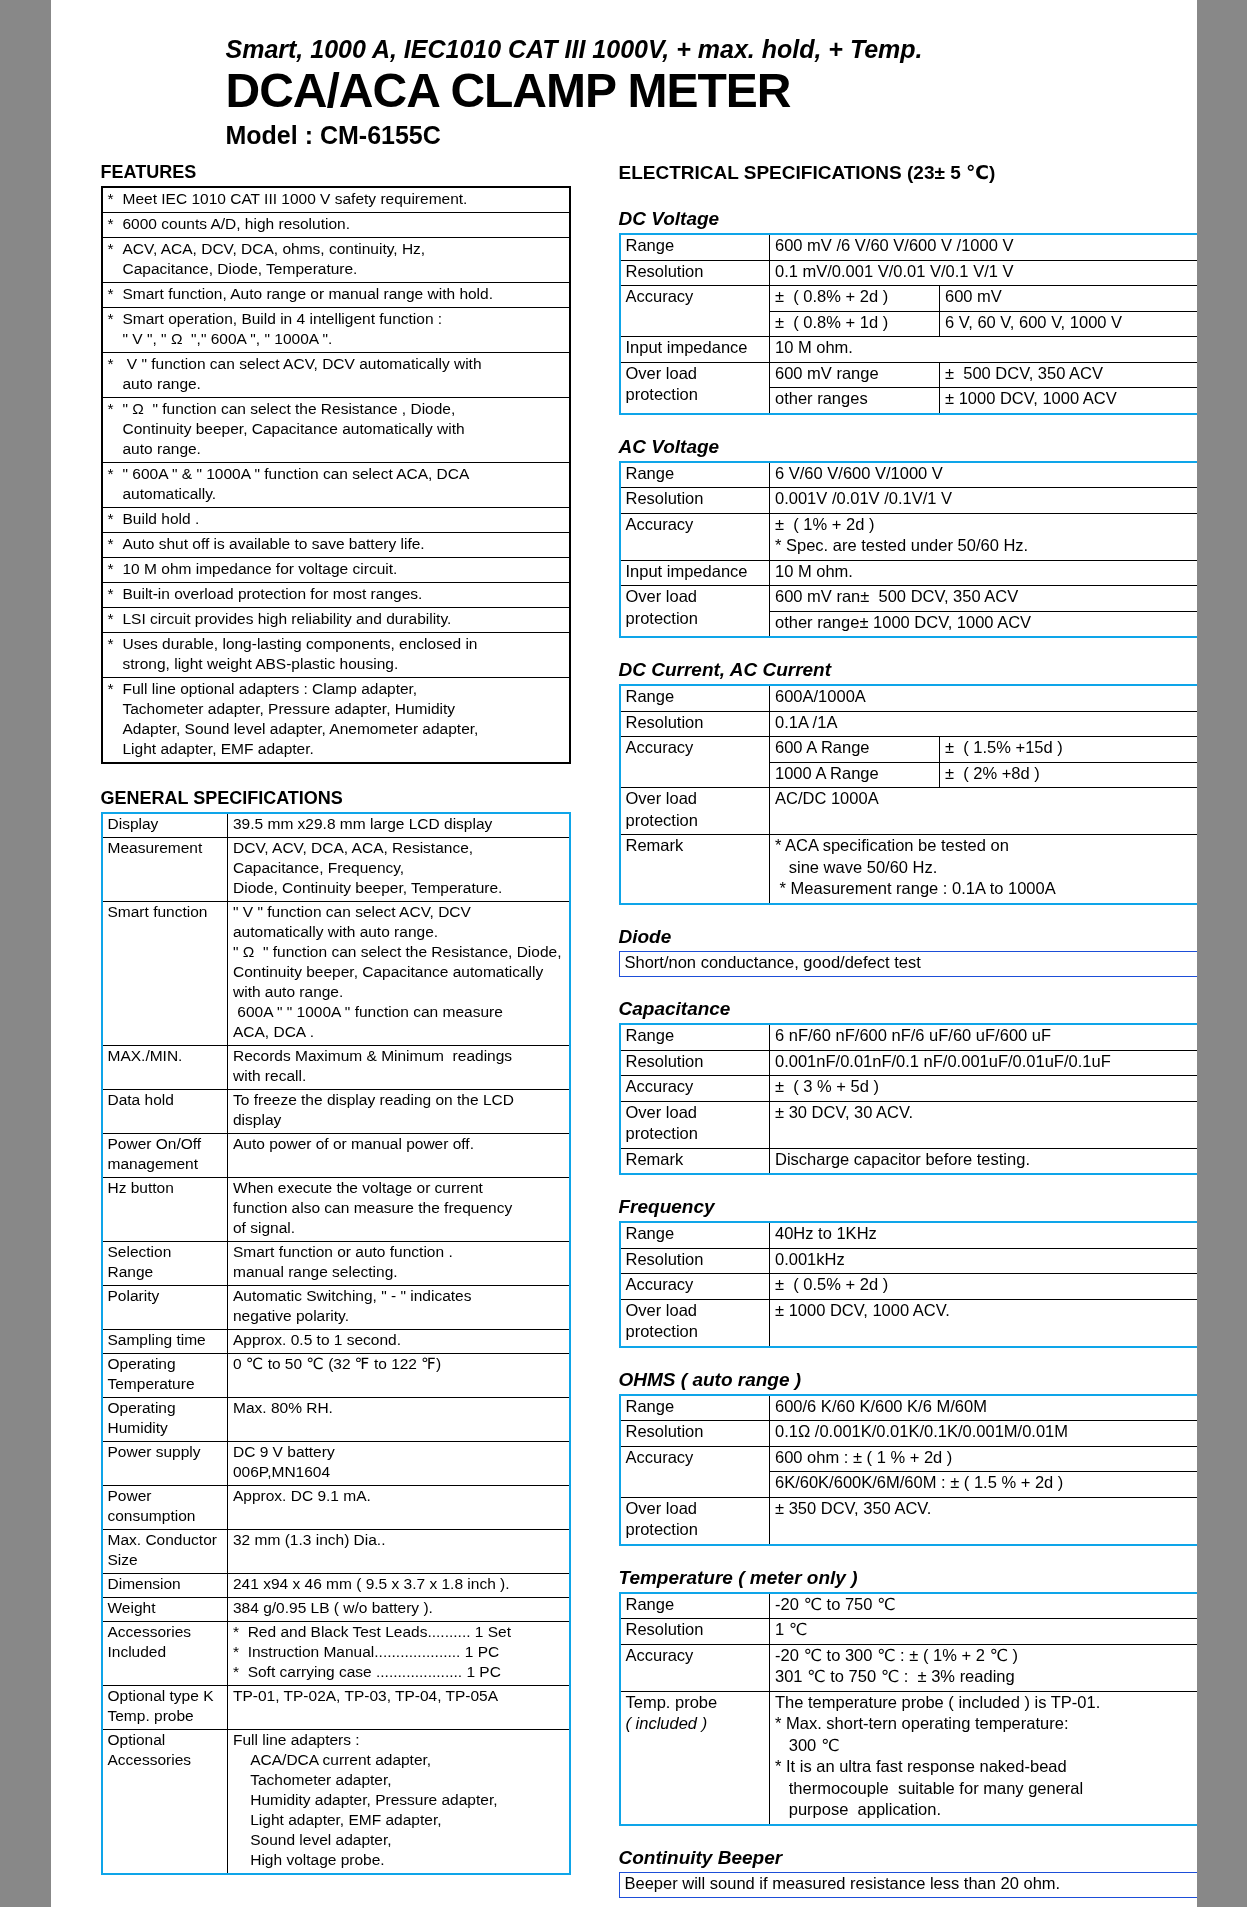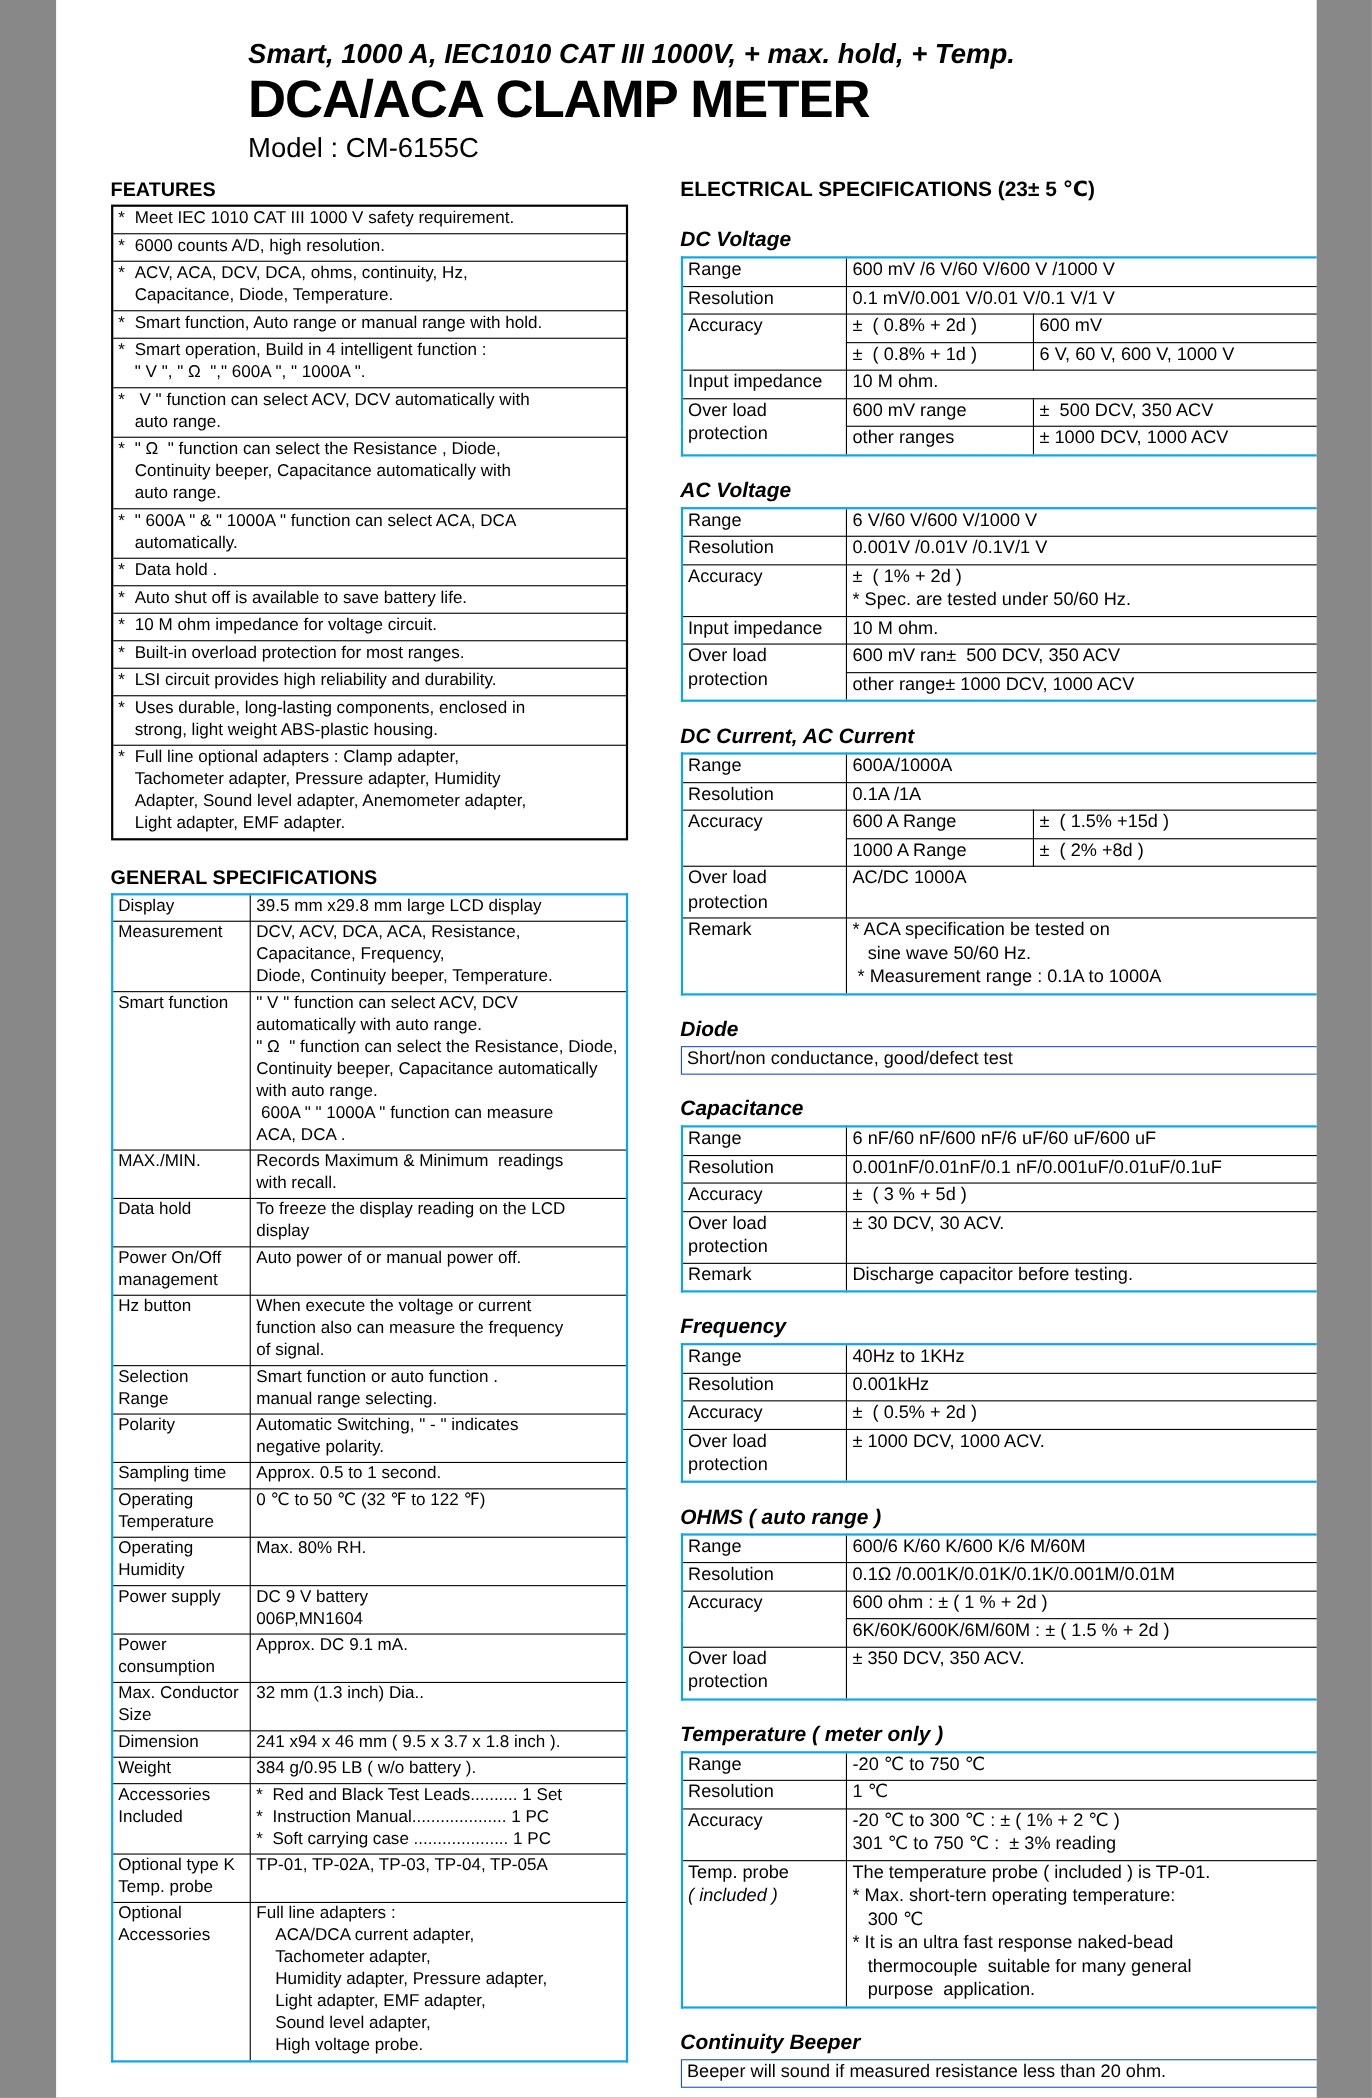"Model : CM-6155C" .model { font-weight: normal -> bold }
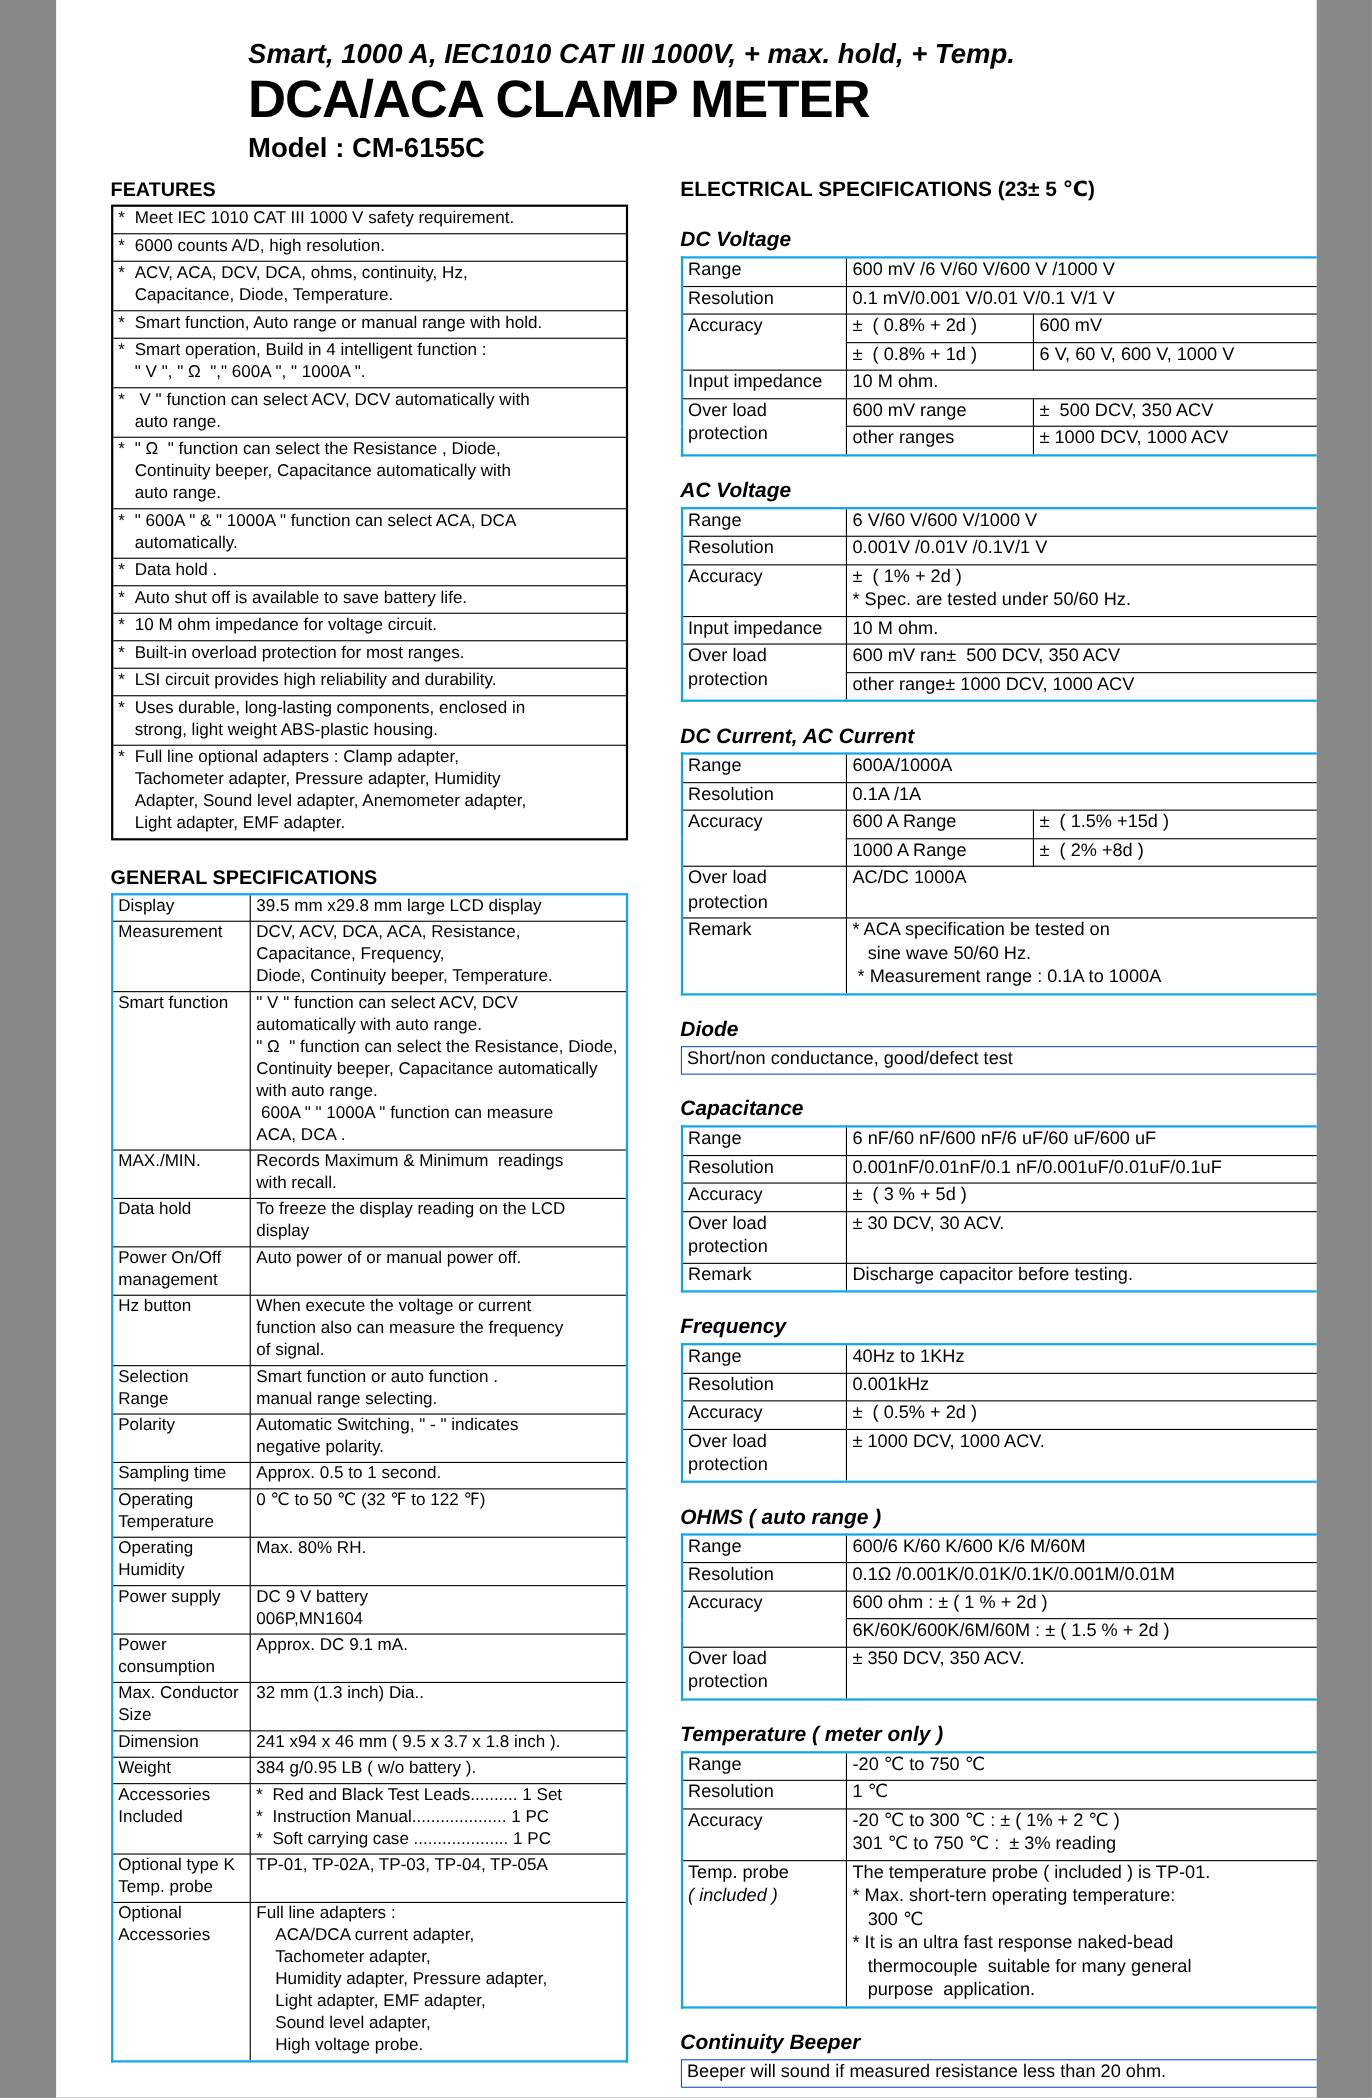"Data hold ." span.ftext { text: Data -> Build }
